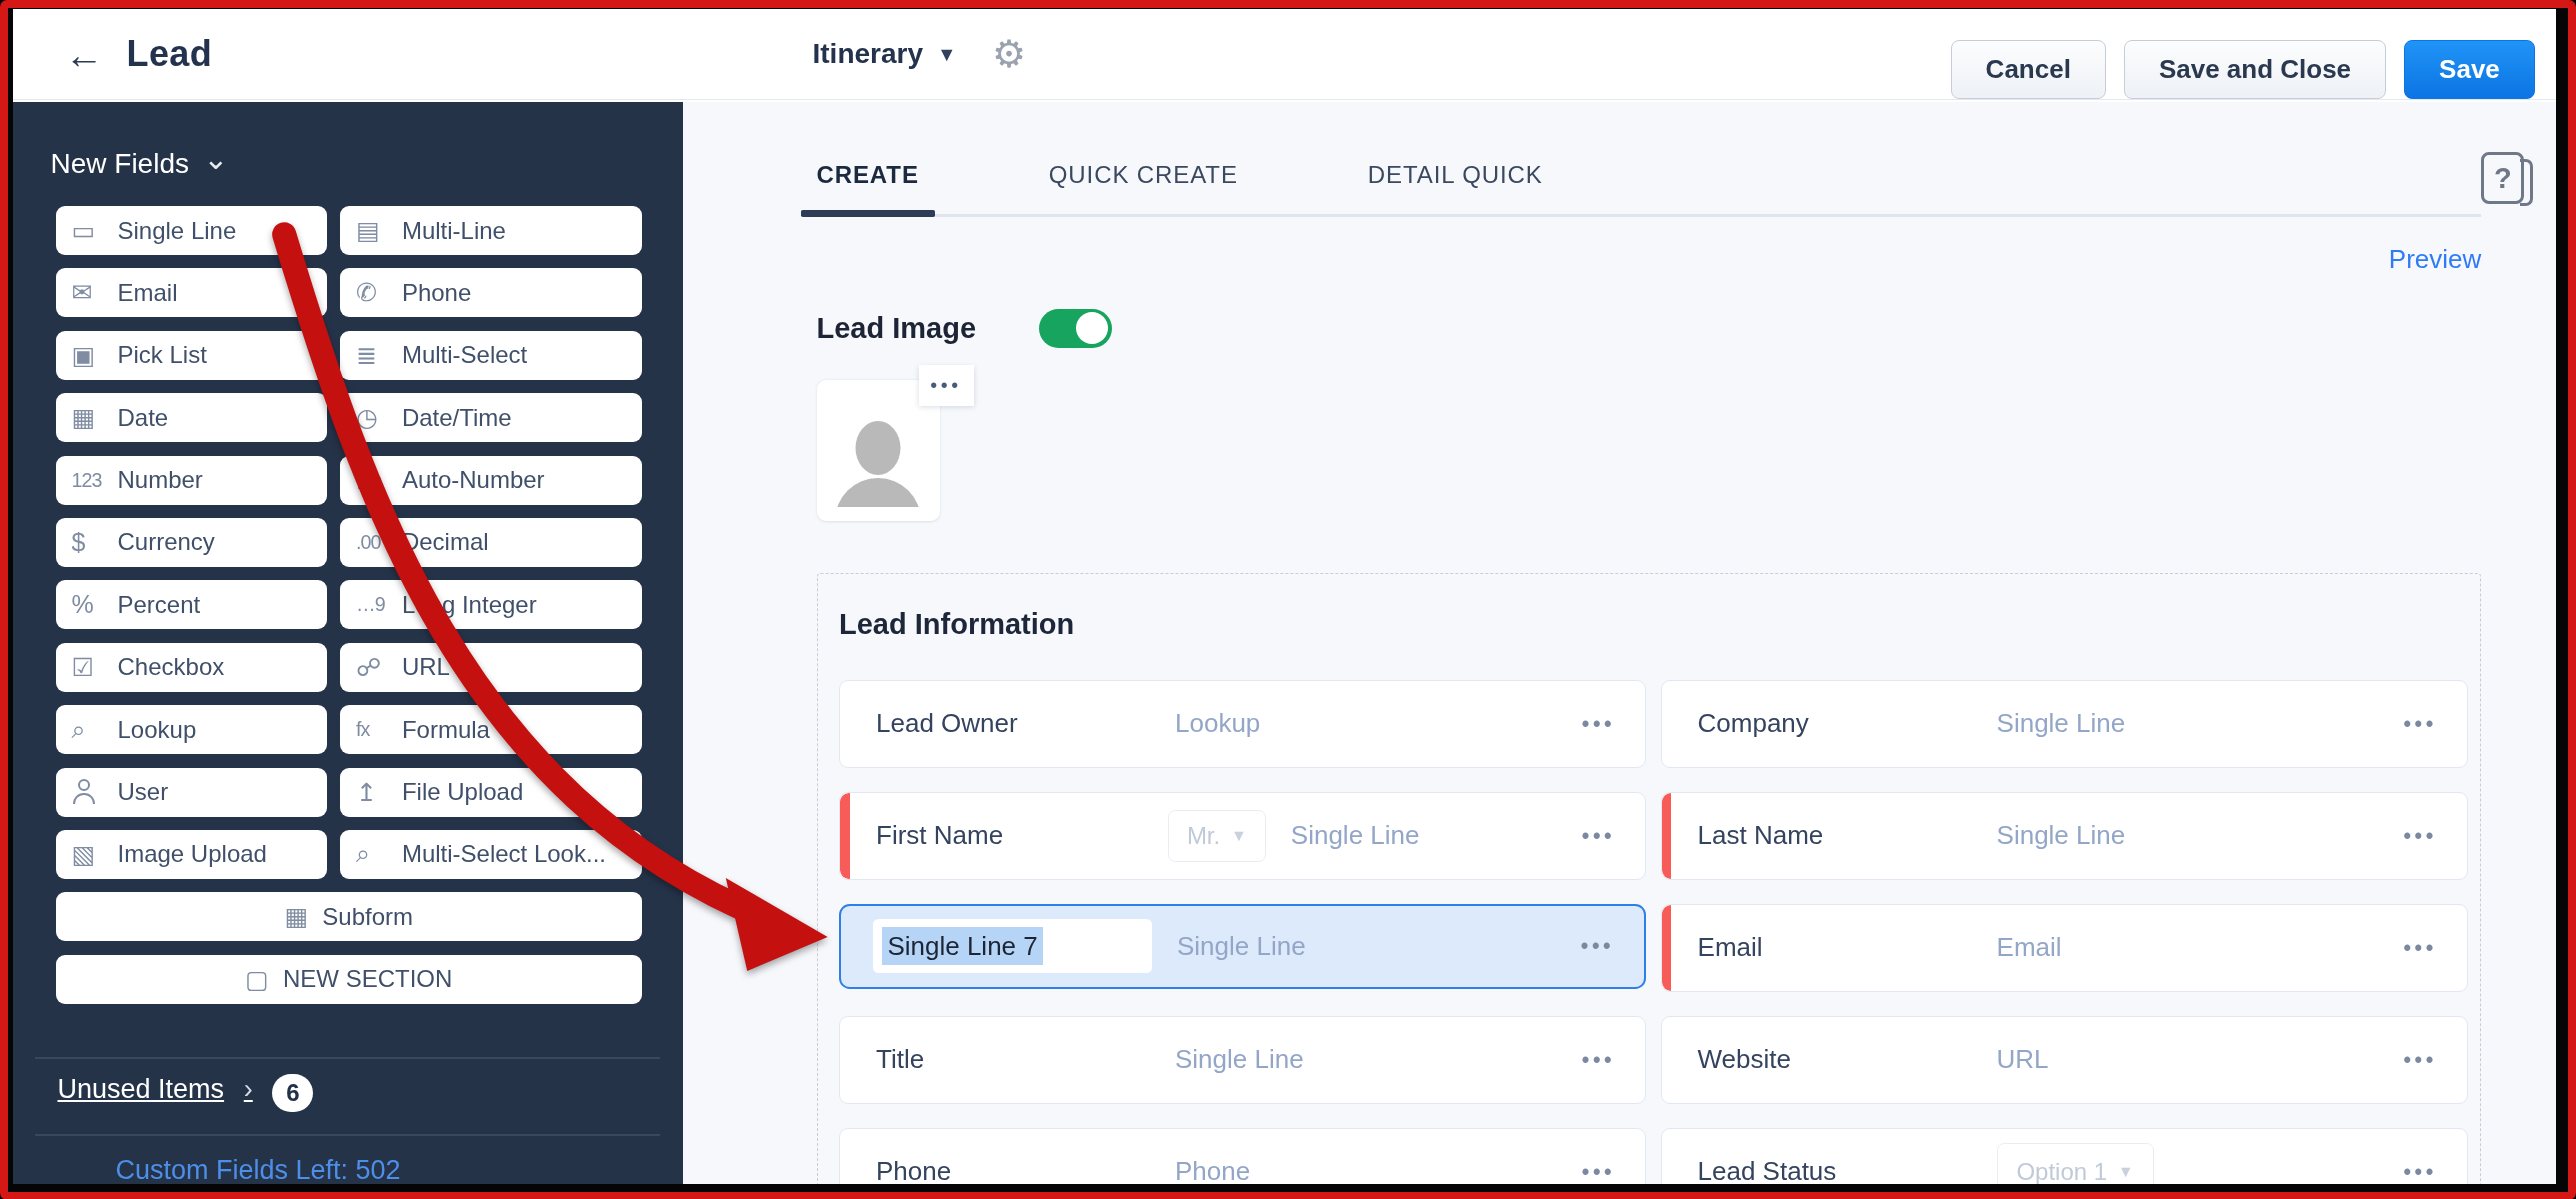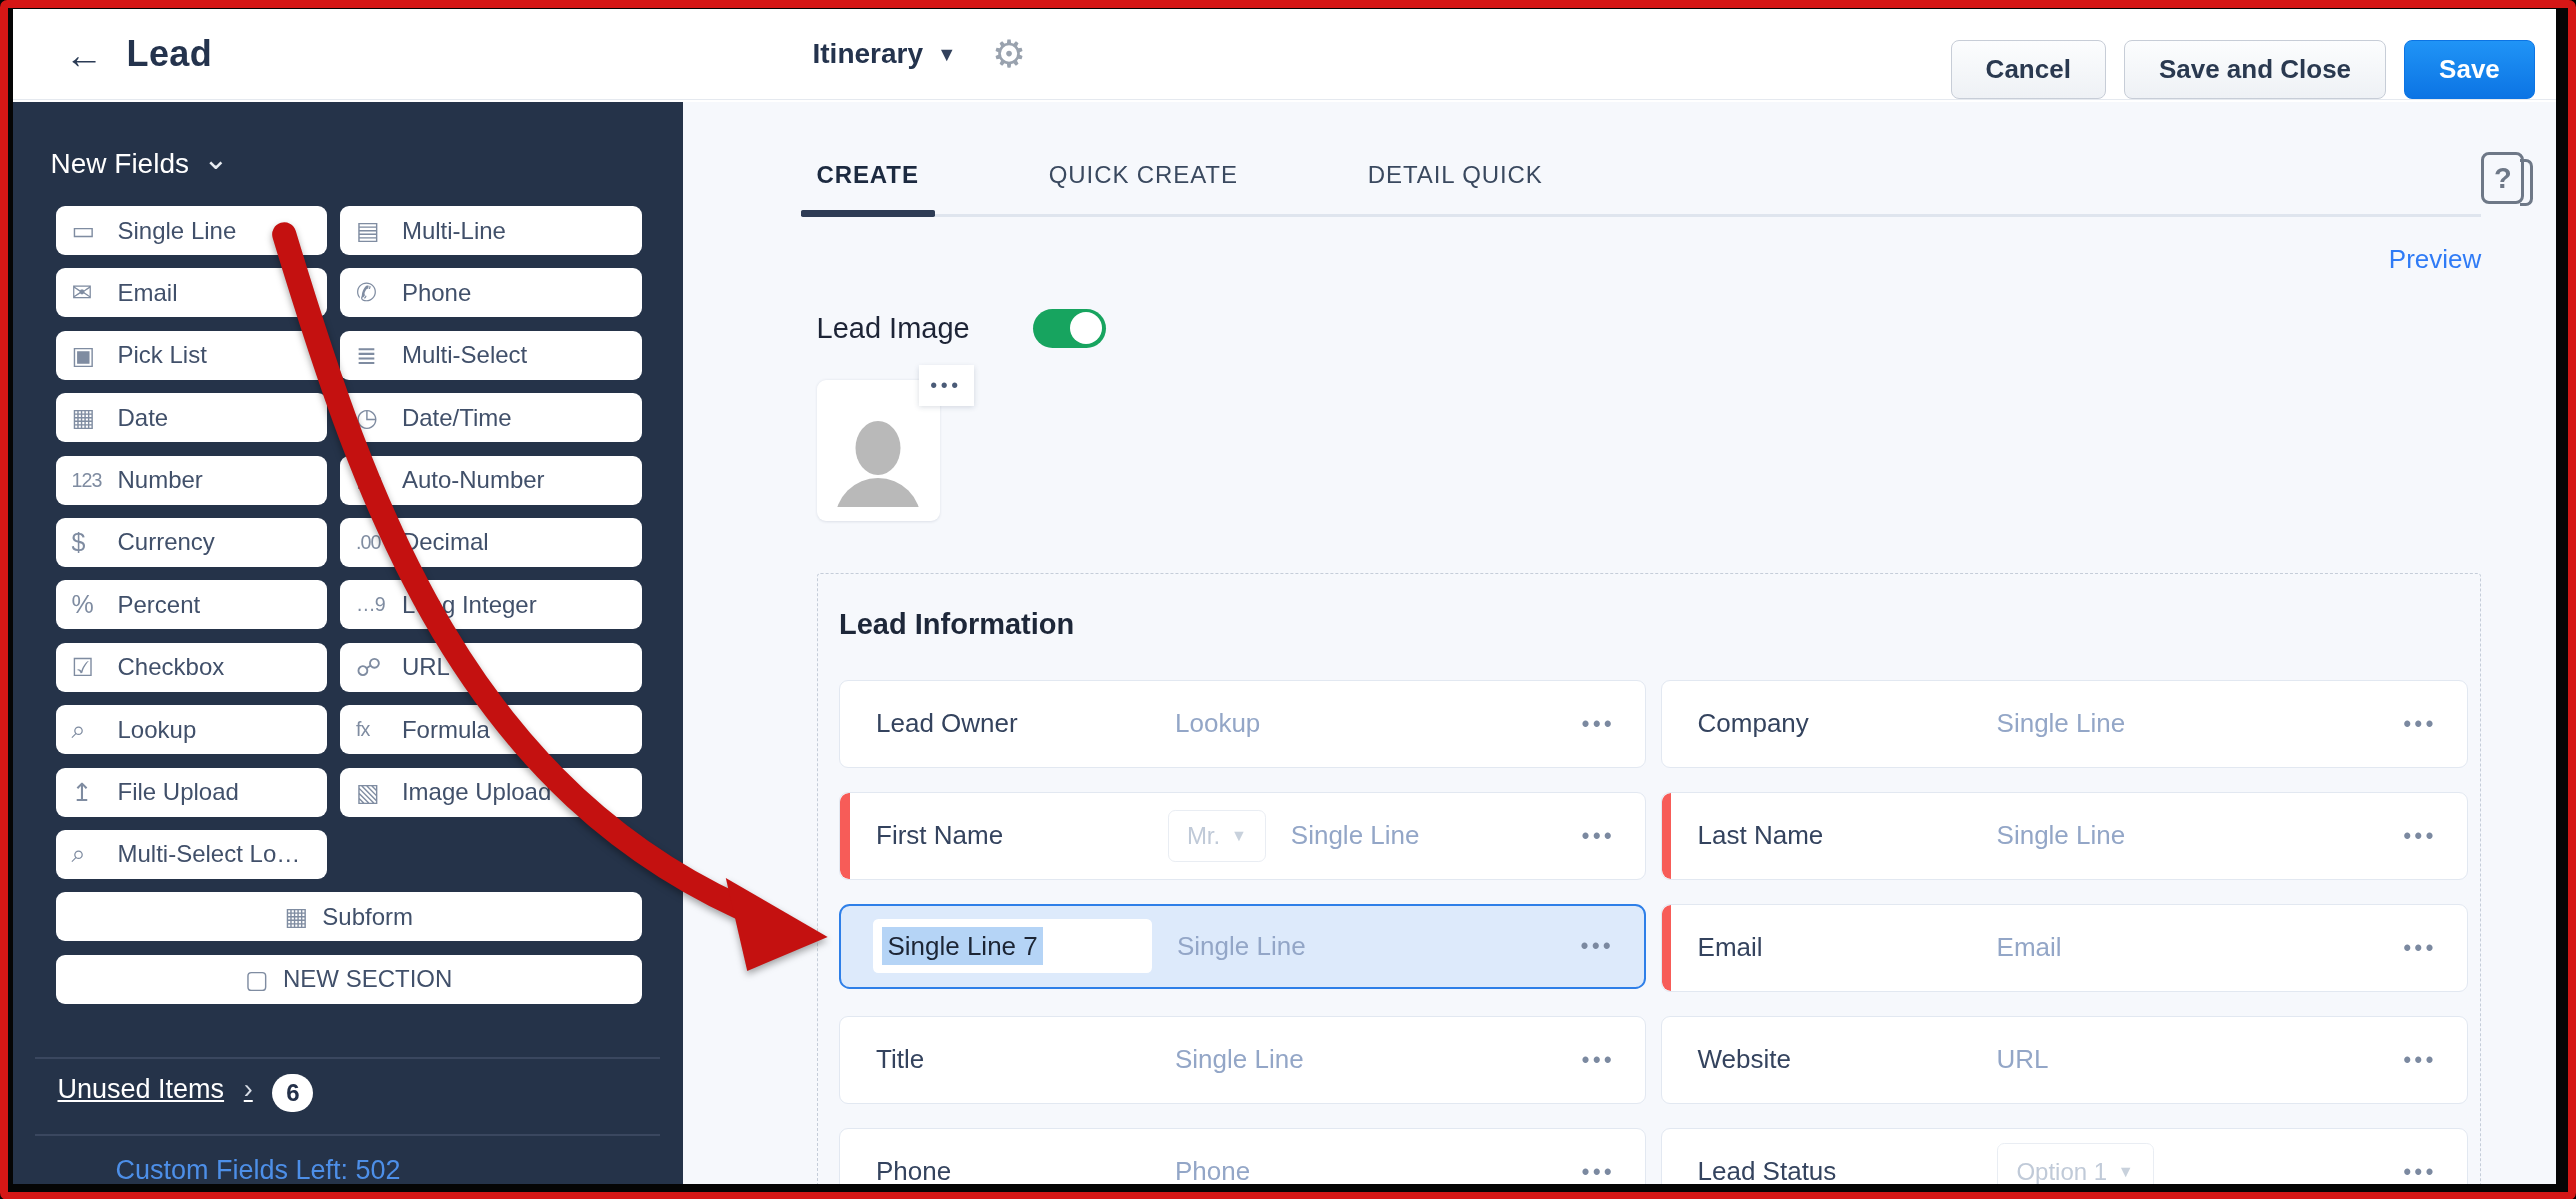"Lead Image" .li-label { font-weight: 400 -> 700 }
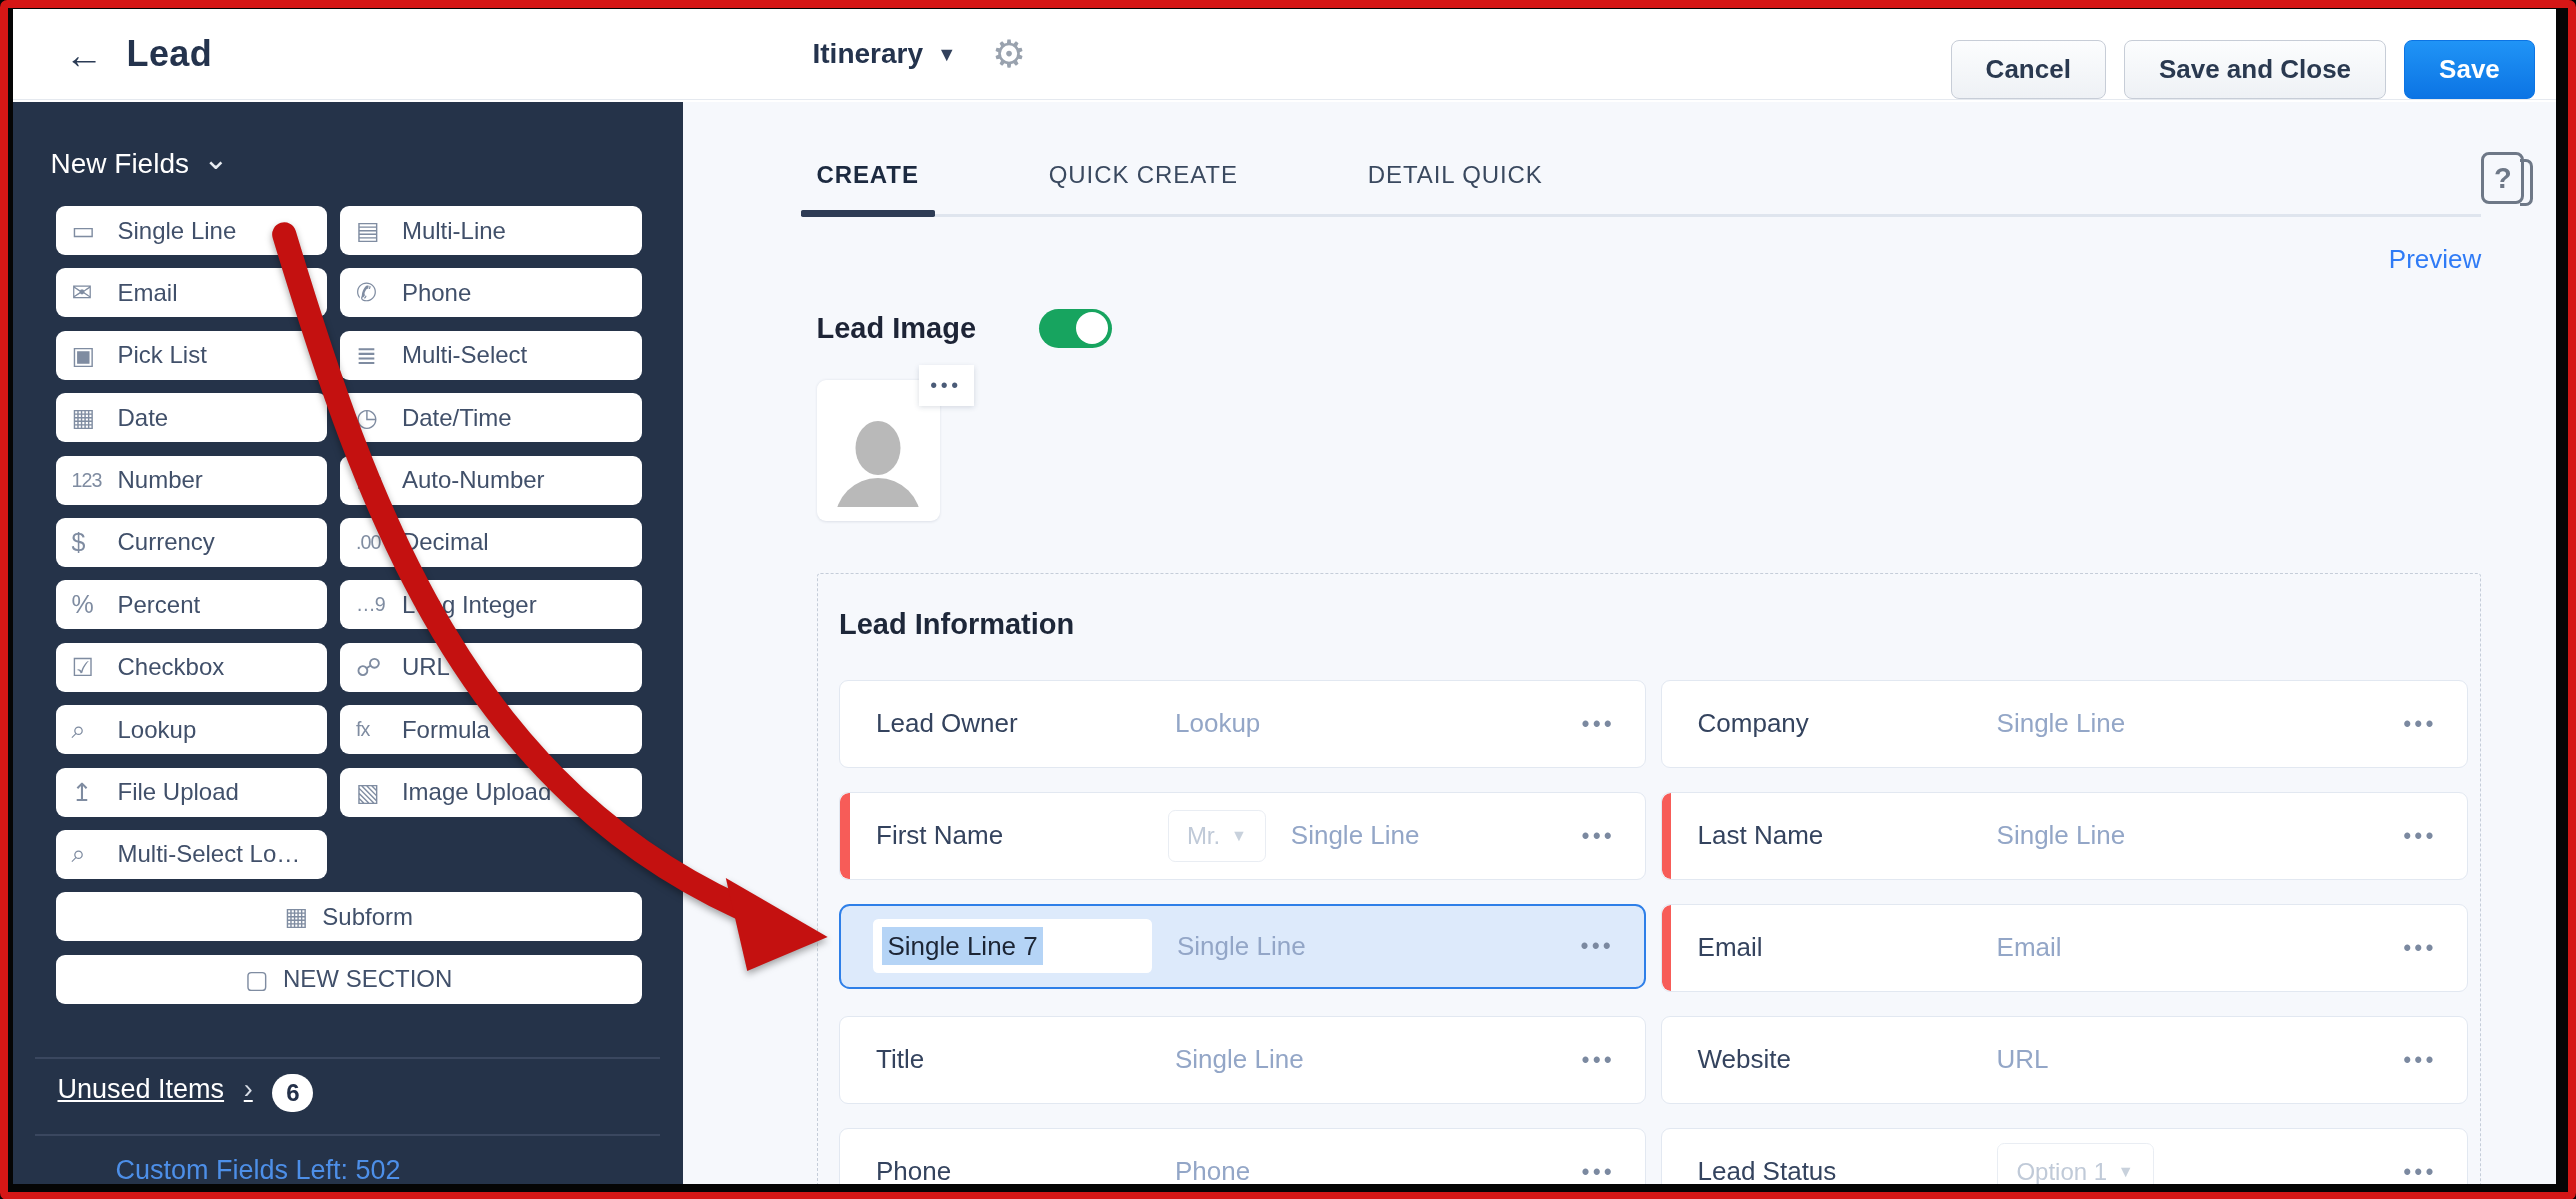"User" div.pill { html: none -> <div> <span> <i></i> <i></i> </span> <span>User</span> </div> }
